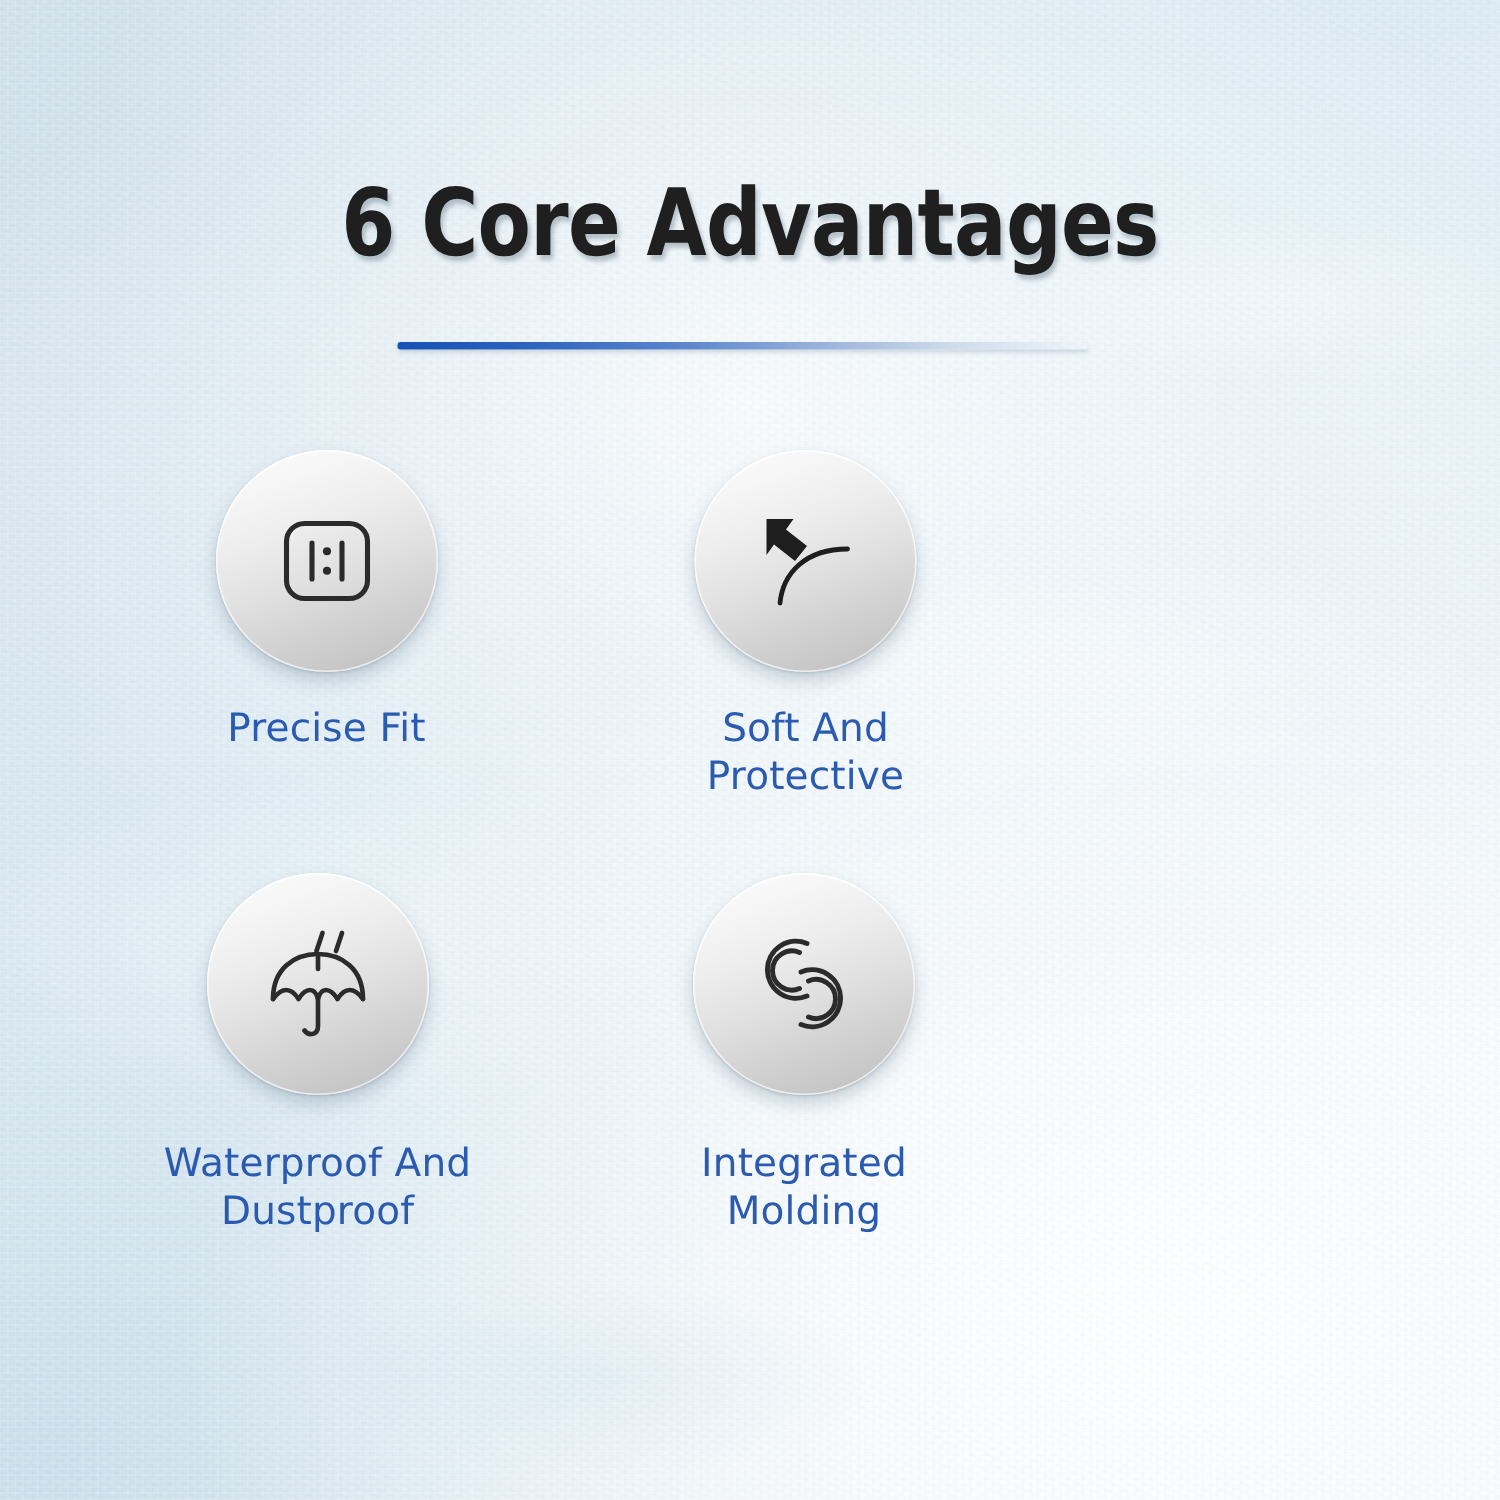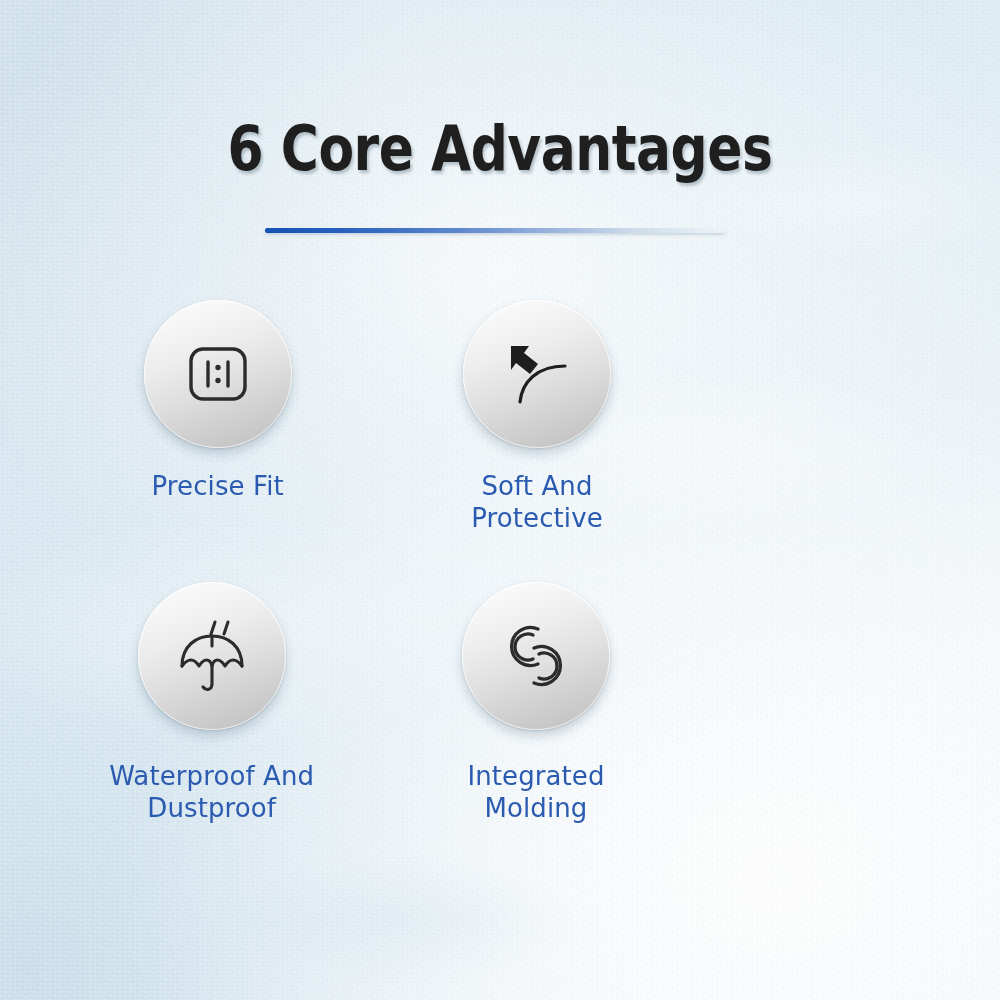"Precise Fit" .grid { left: 16px -> 0; padding-left: none -> 16px }
